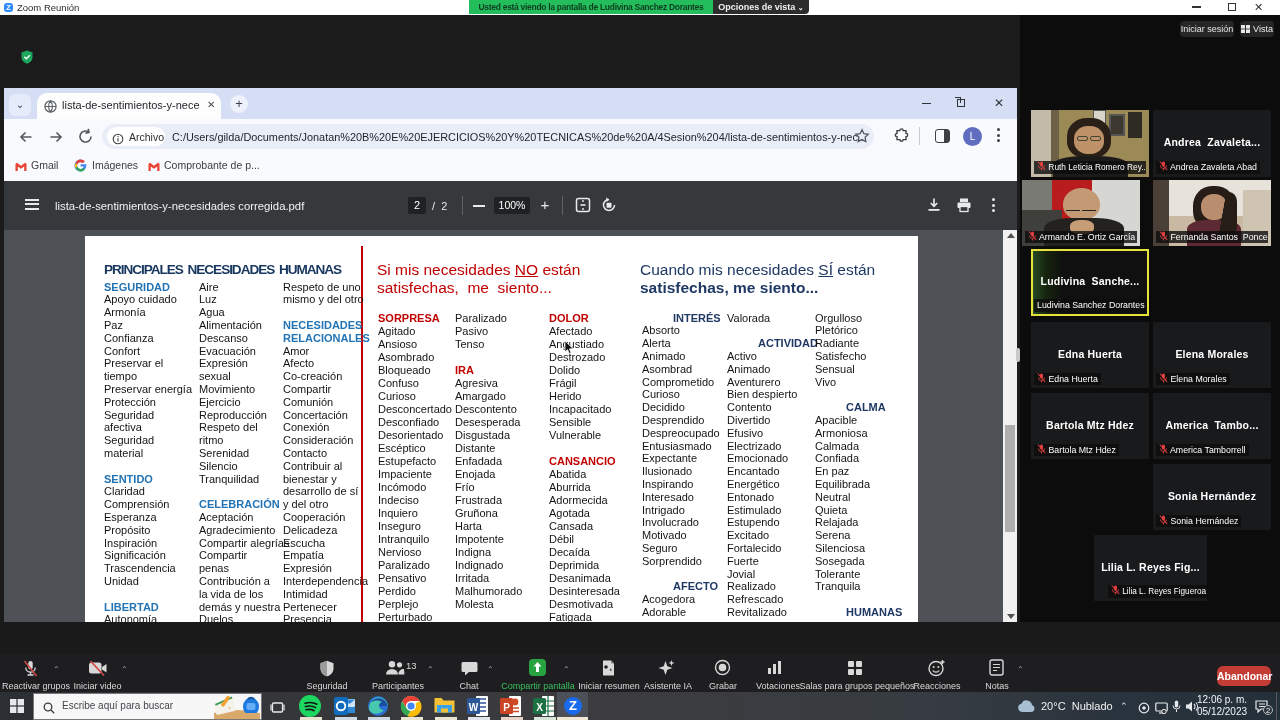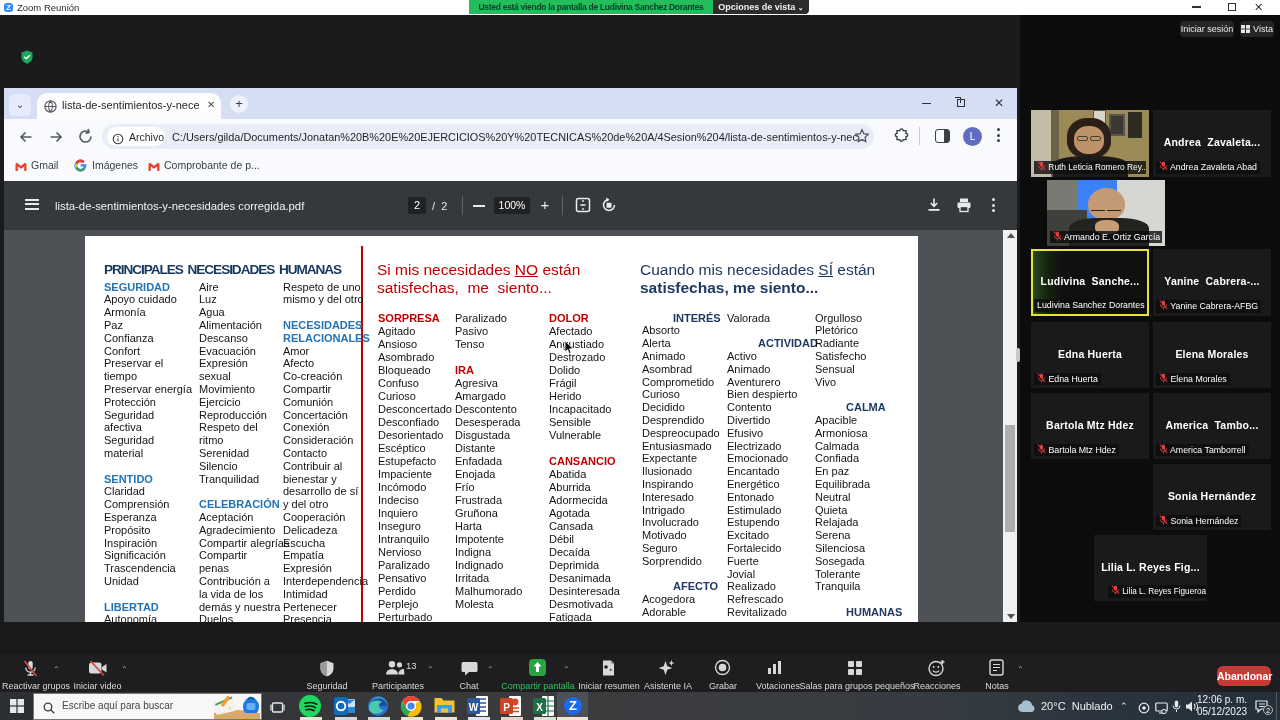"Armando E. Ortiz García" div.tile { background: #3b82f6 -> #b91c1c; left: 27px -> 2px }
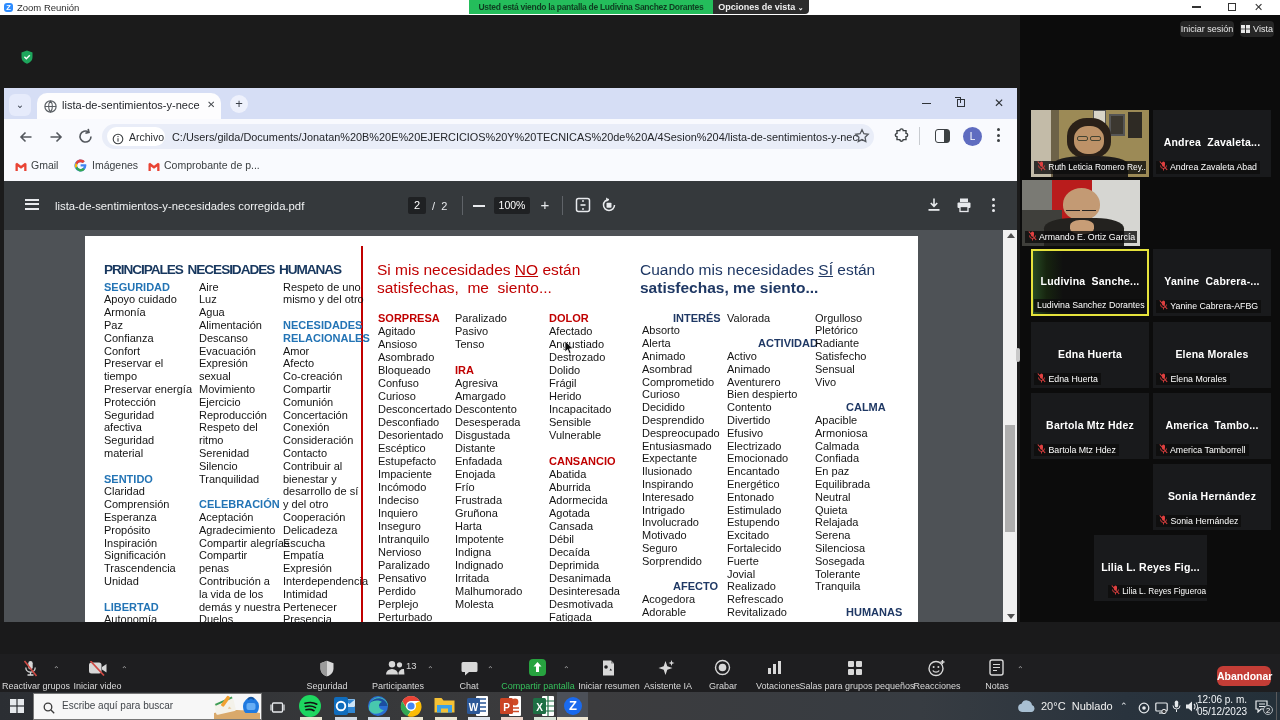"Fernanda Santos Ponce" div.tile { html: none -> <div> <div></div> <div></div> <div></div> <div></div> <div></div> <div></div> <div></div> <div><svg> <rect></rect> <path></path> <line></line> </svg> Fernanda Santos&nbsp; Ponce</div> </div> }
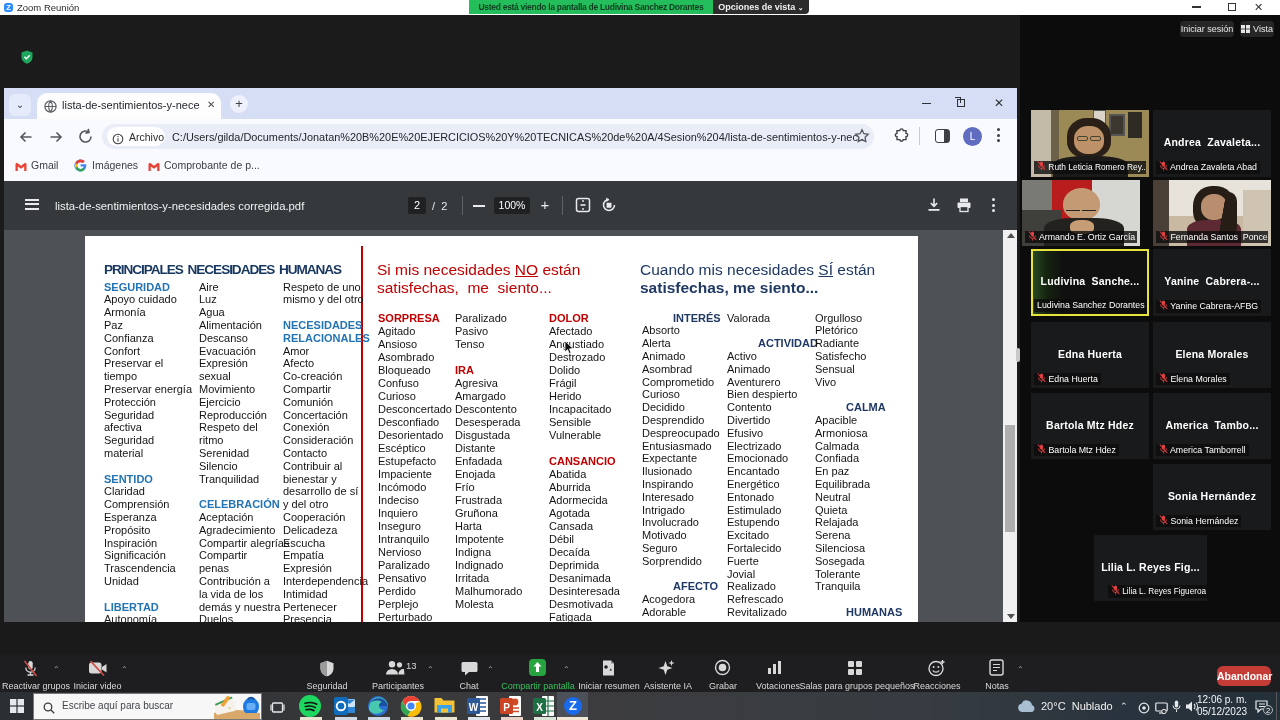"Yanine Cabrera-..." div.tile { html: <div> <div>Yanine&nbsp; Cabrera-...</div> <div><svg> <rect></rect> <path></path> <line></line> </svg> Yanine Cabrera-AFBG</div> </div> -> none }
